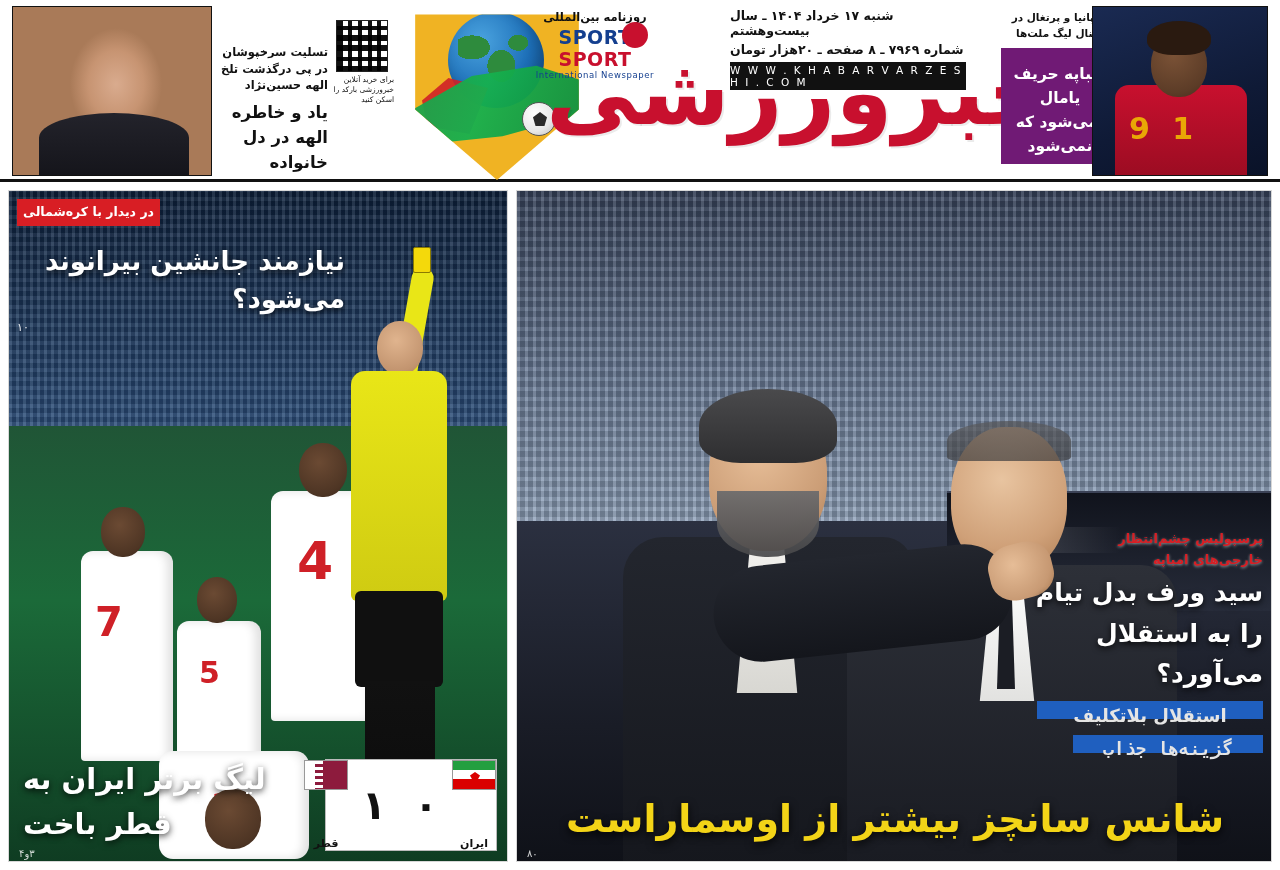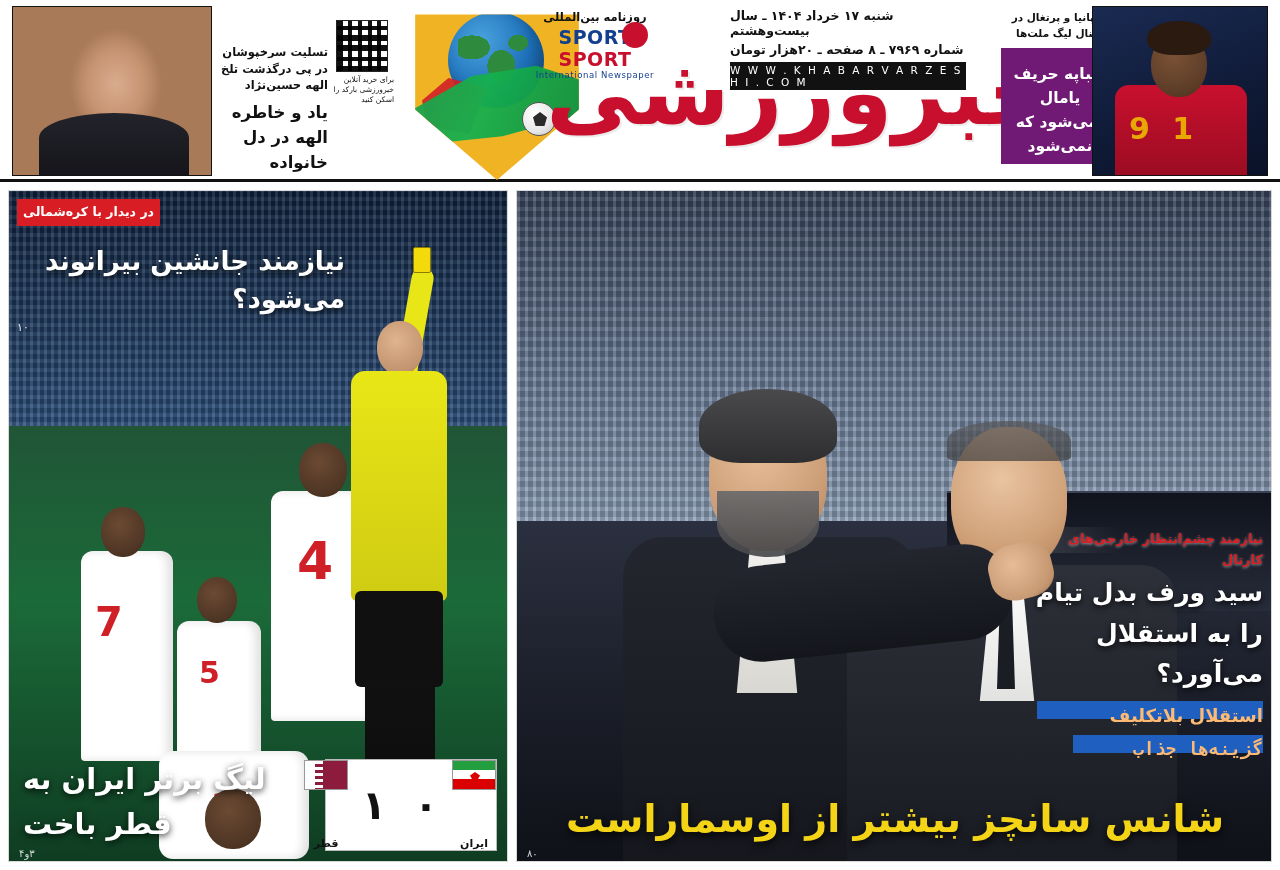"نیازمند چشم‌انتظار خارجی‌های کارتال" div.main-kicker { text: نیازمند چشم‌انتظار خارجی‌های کارتال -> پرسپولیس چشم‌انتظار خارجی‌های امباپه }
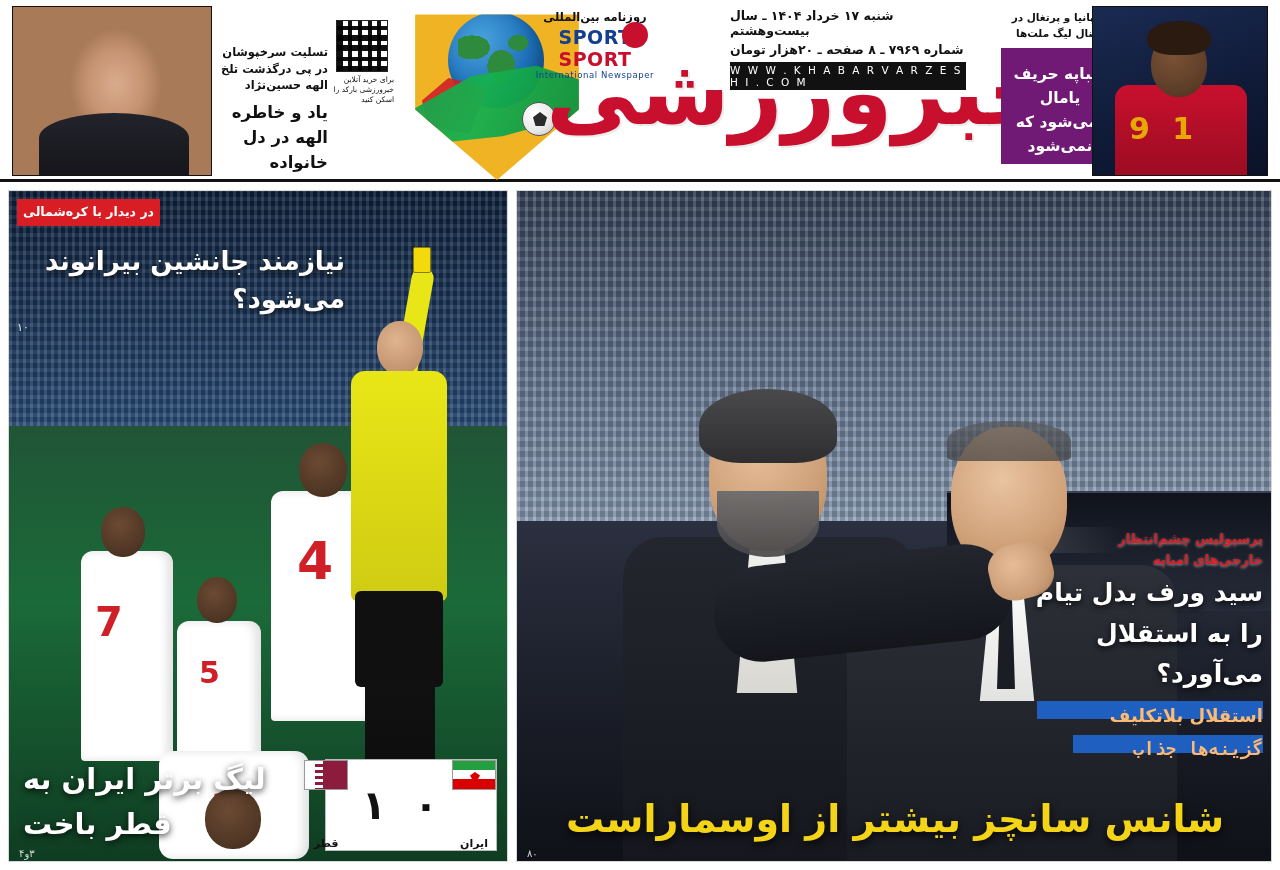"استقلال بلاتکلیف" .blue-line { color: #fdba74 -> #e5e5e5; text-align: right -> center }
